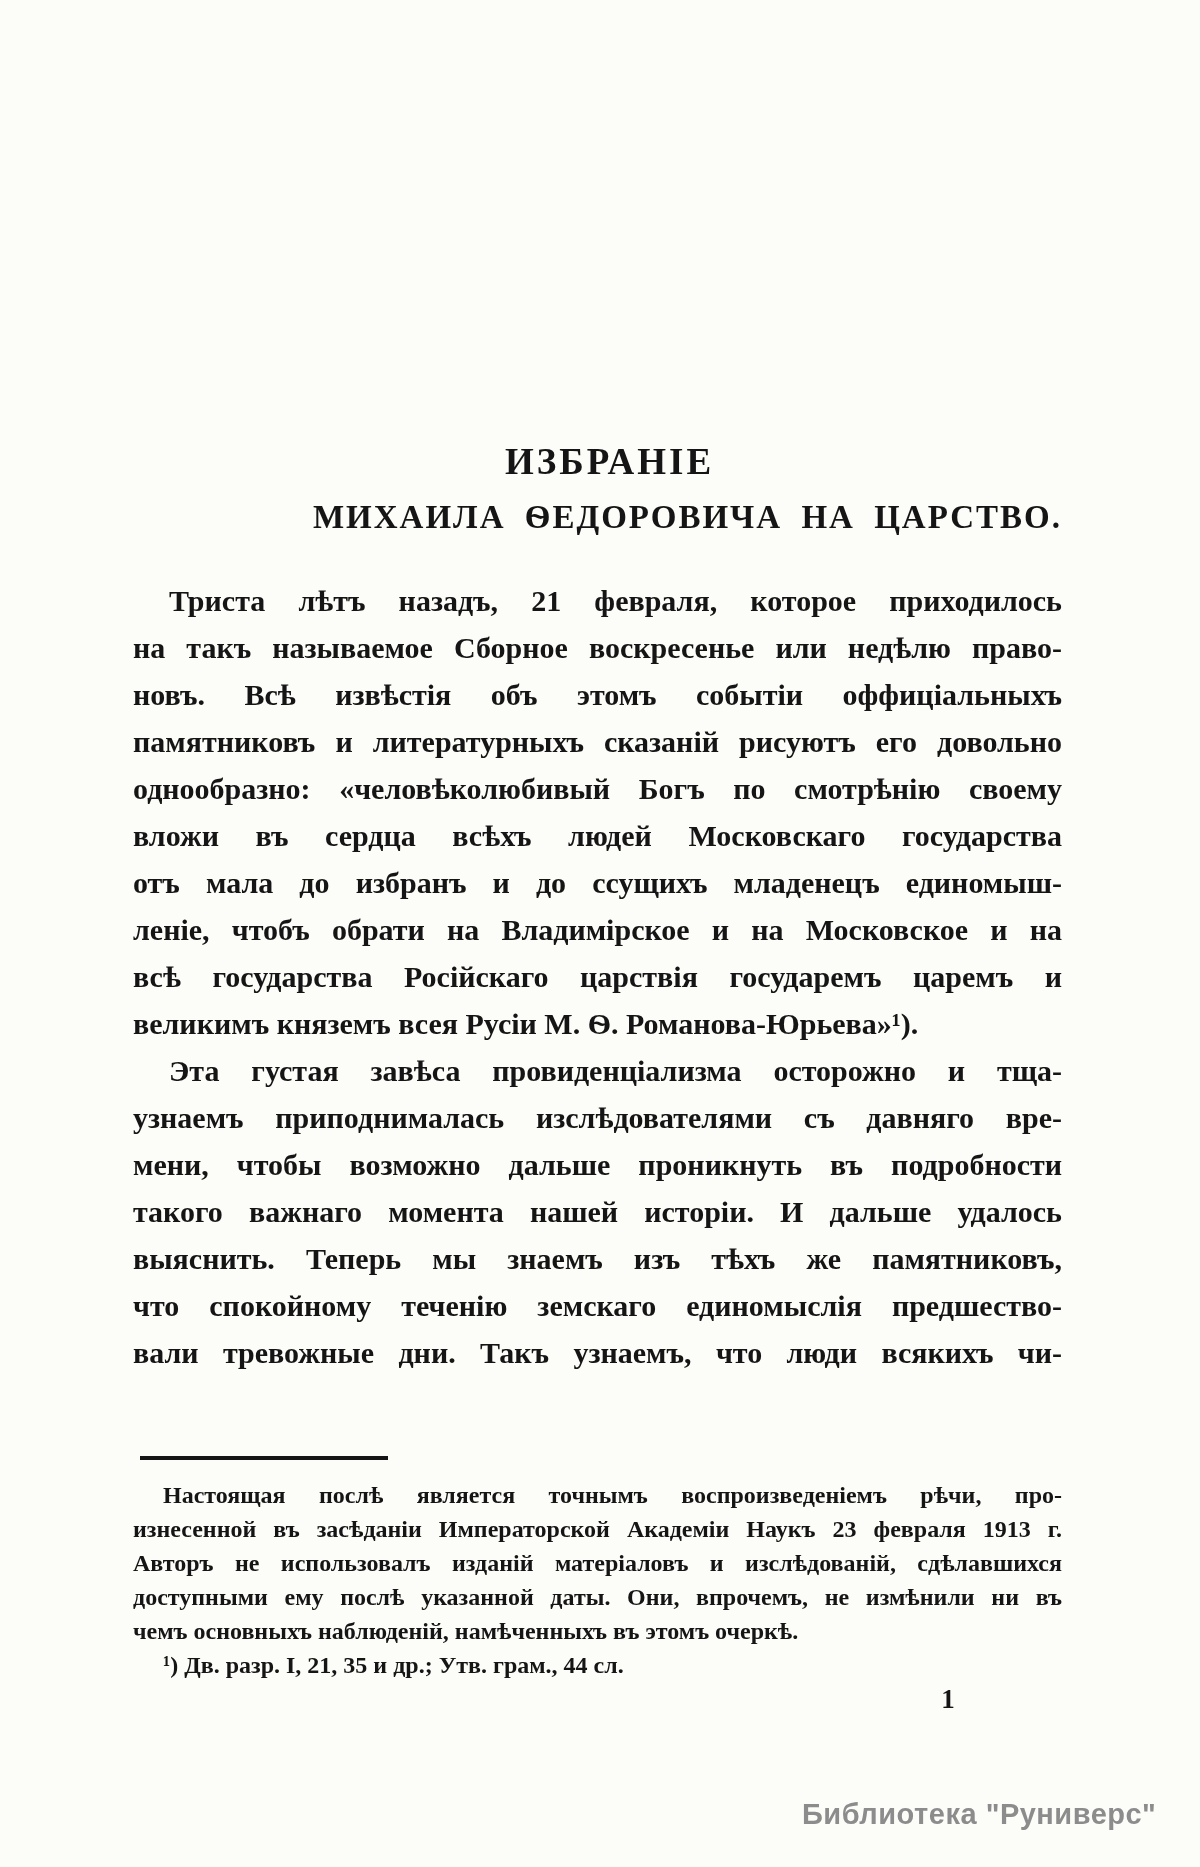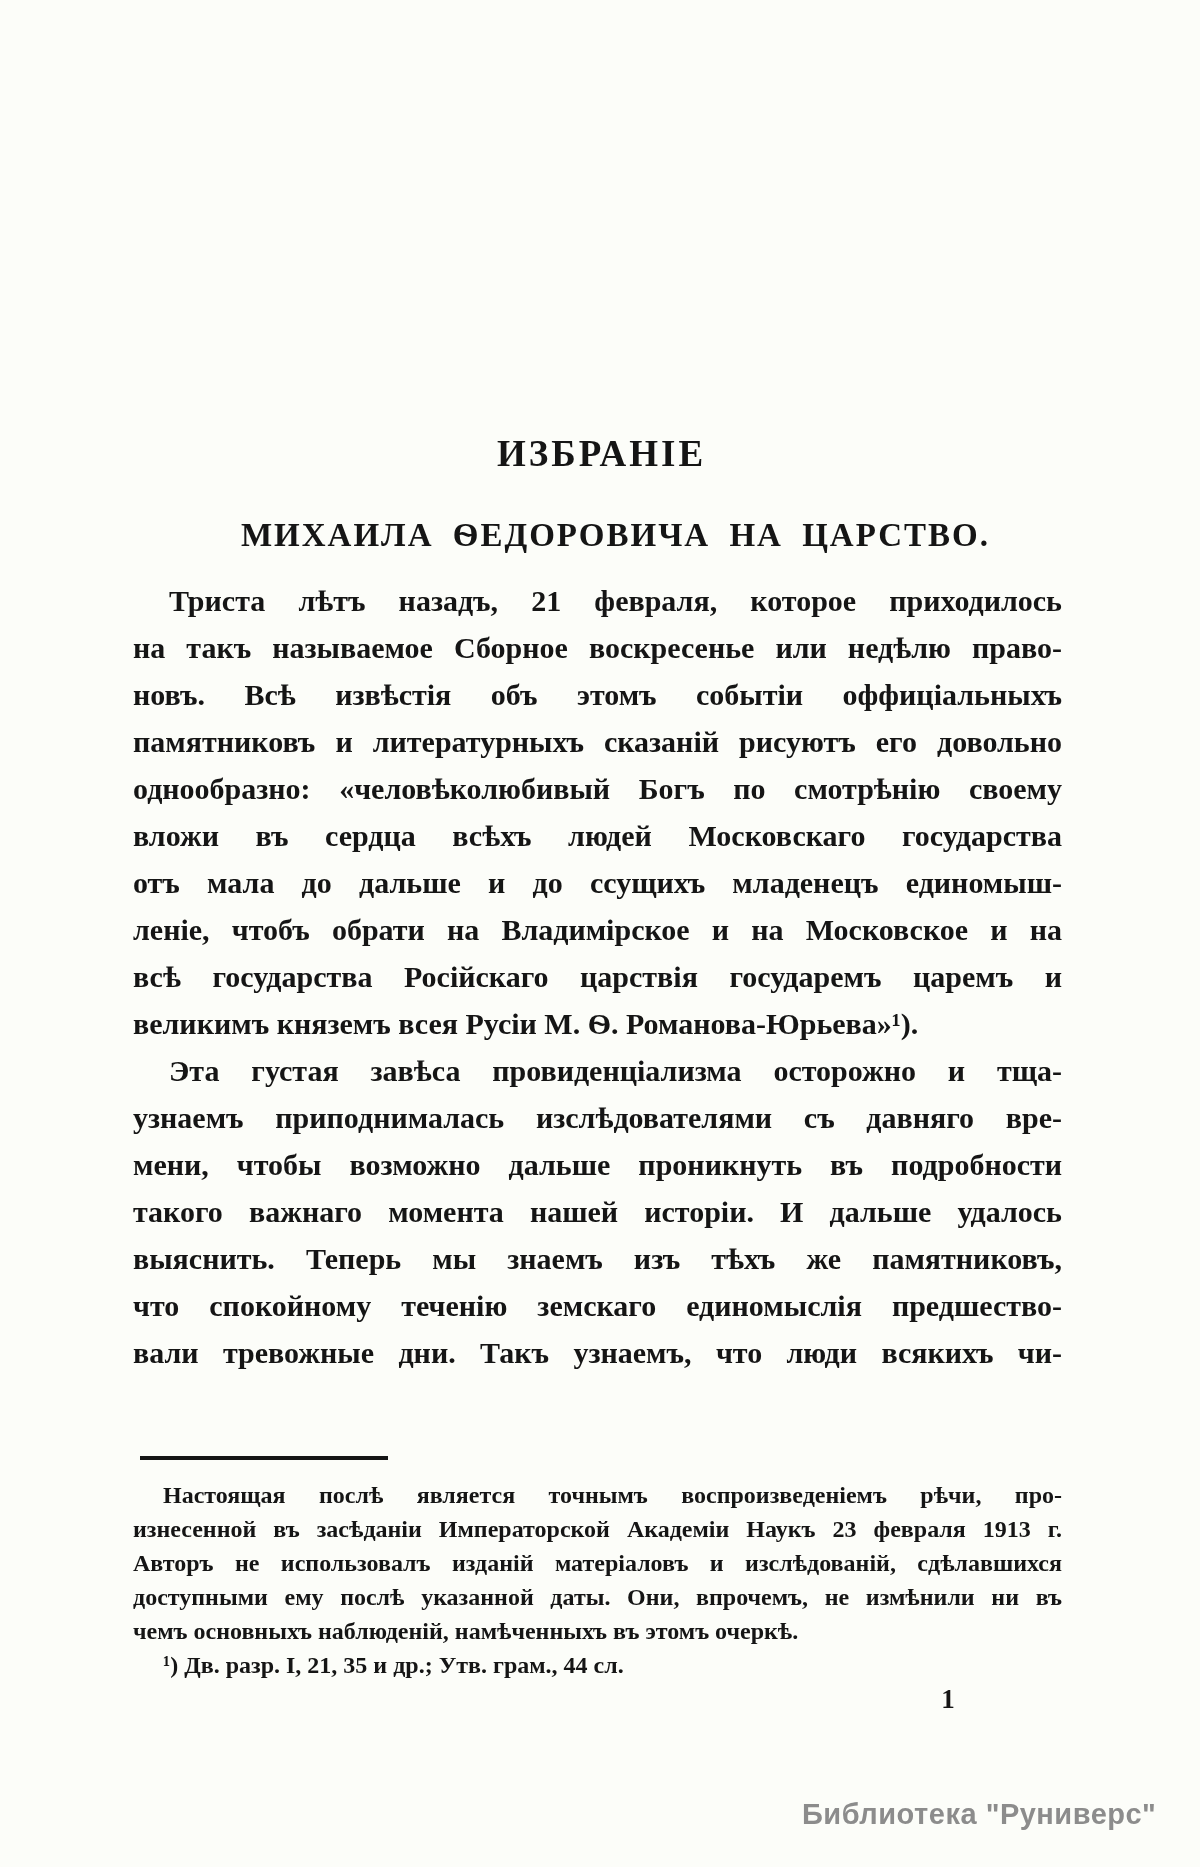"ИЗБРАНІЕ" .title { margin: 4px -> 12px }
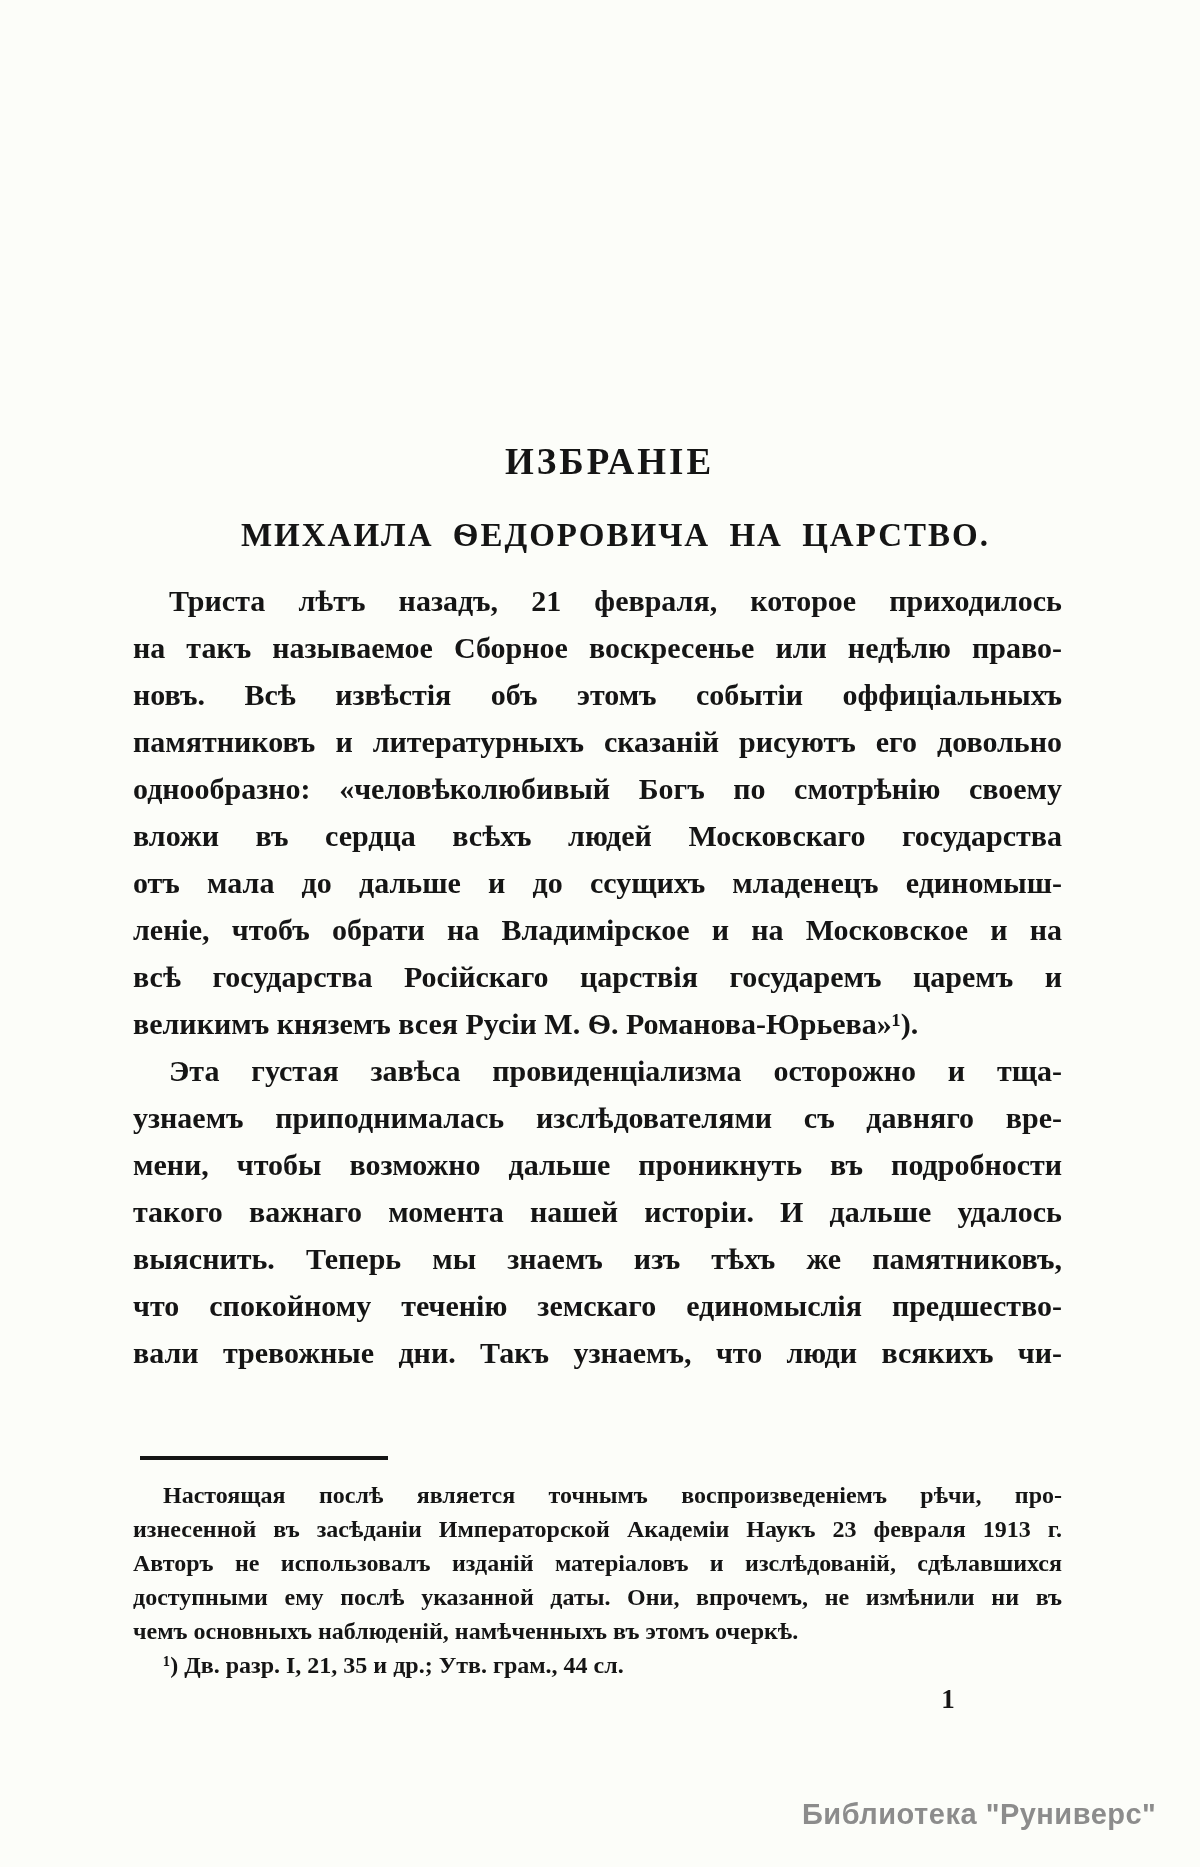"МИХАИЛА ѲЕДОРОВИЧА НА ЦАРСТВО." .subtitle { margin: 18px -> 0; text-align: center -> right }
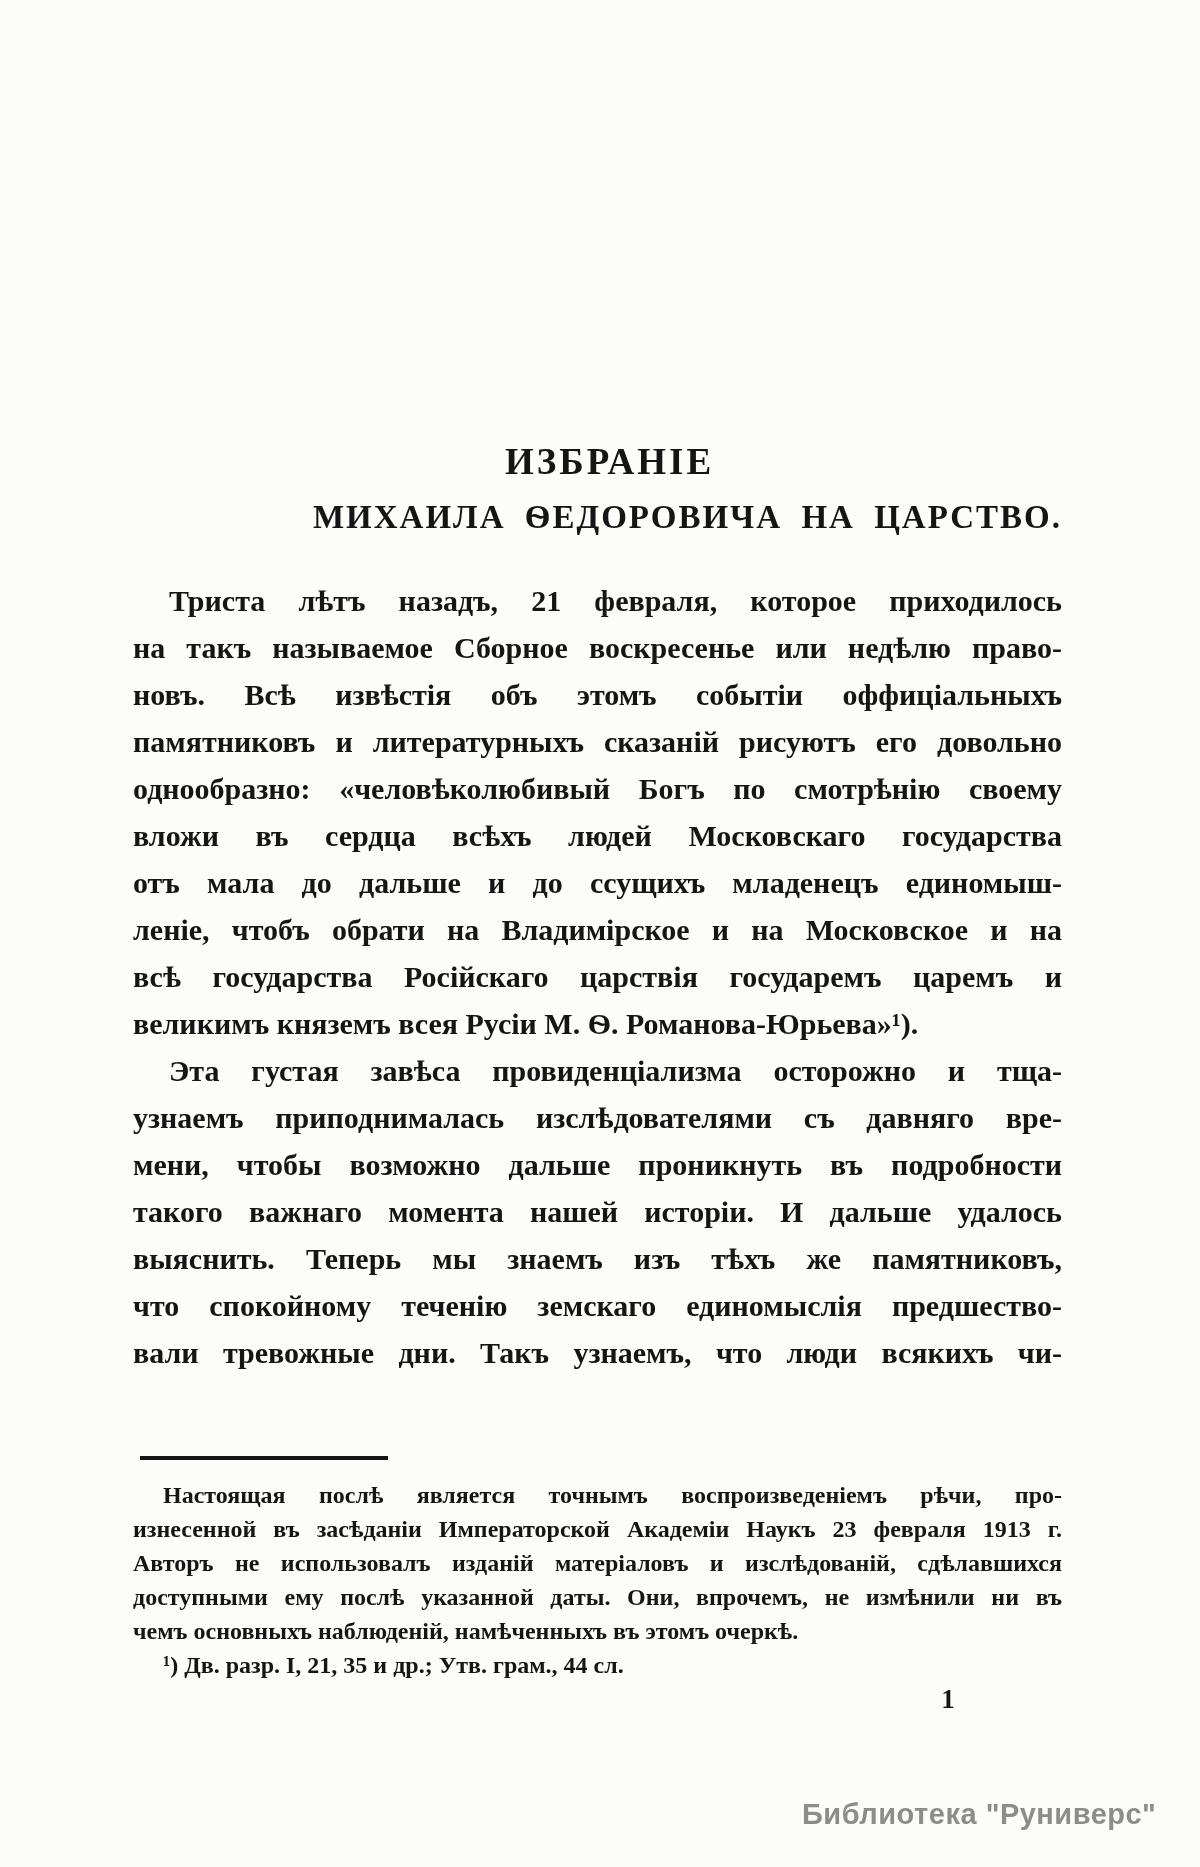"отъ мала до дальше и" div.line { text: дальше -> избранъ }
